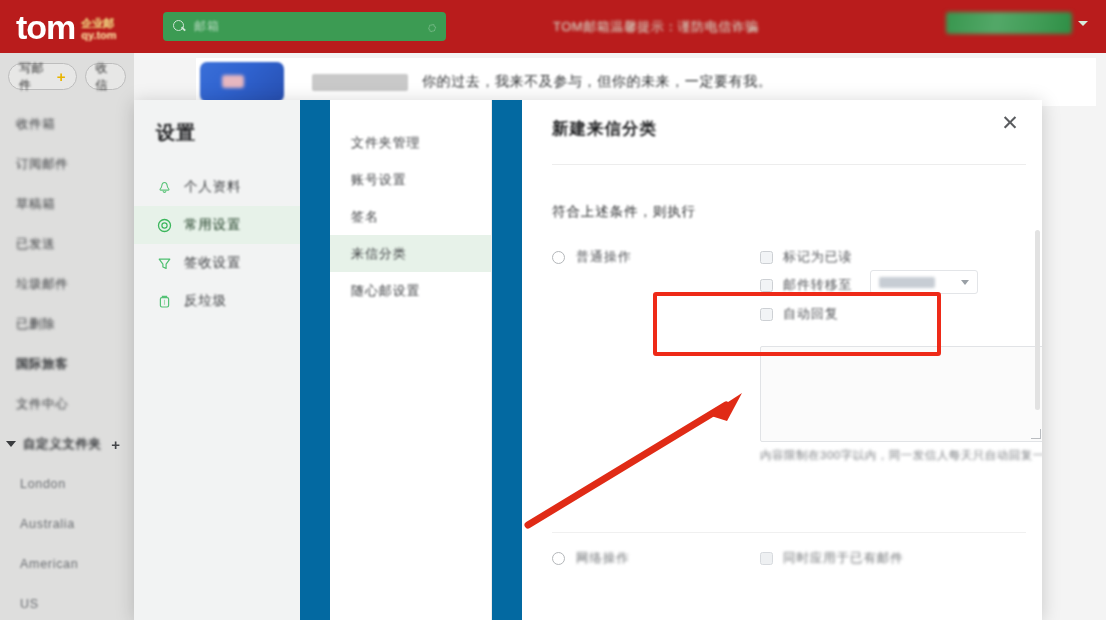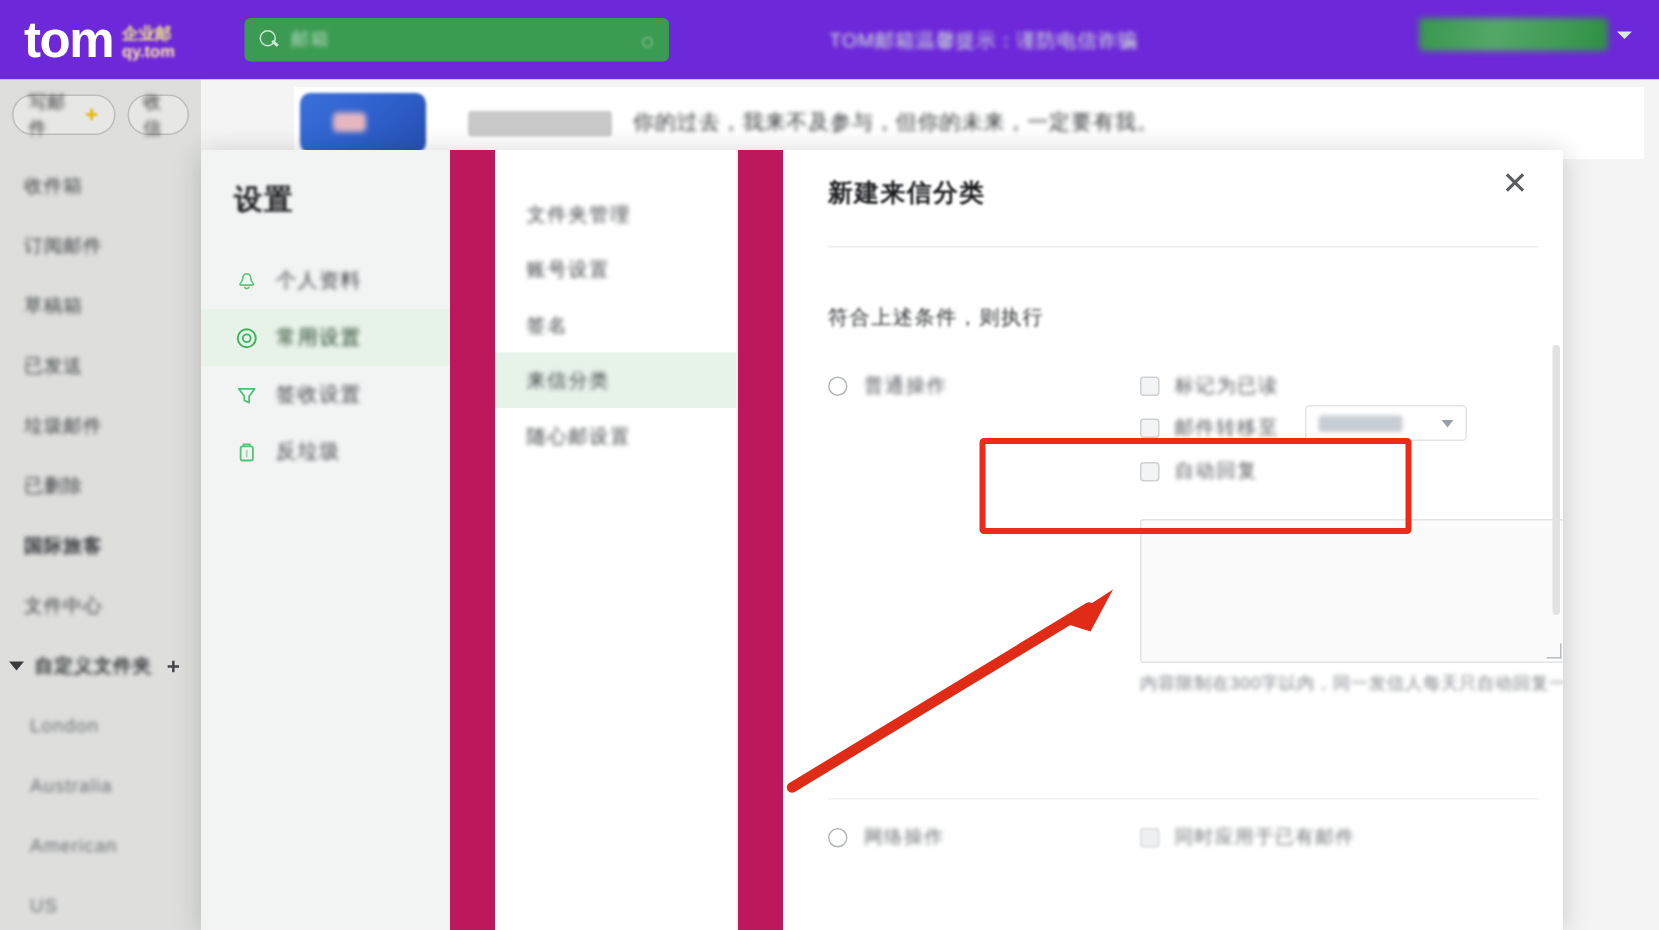"tom" .topbar { background: #6d28d9 -> #b91c1c }
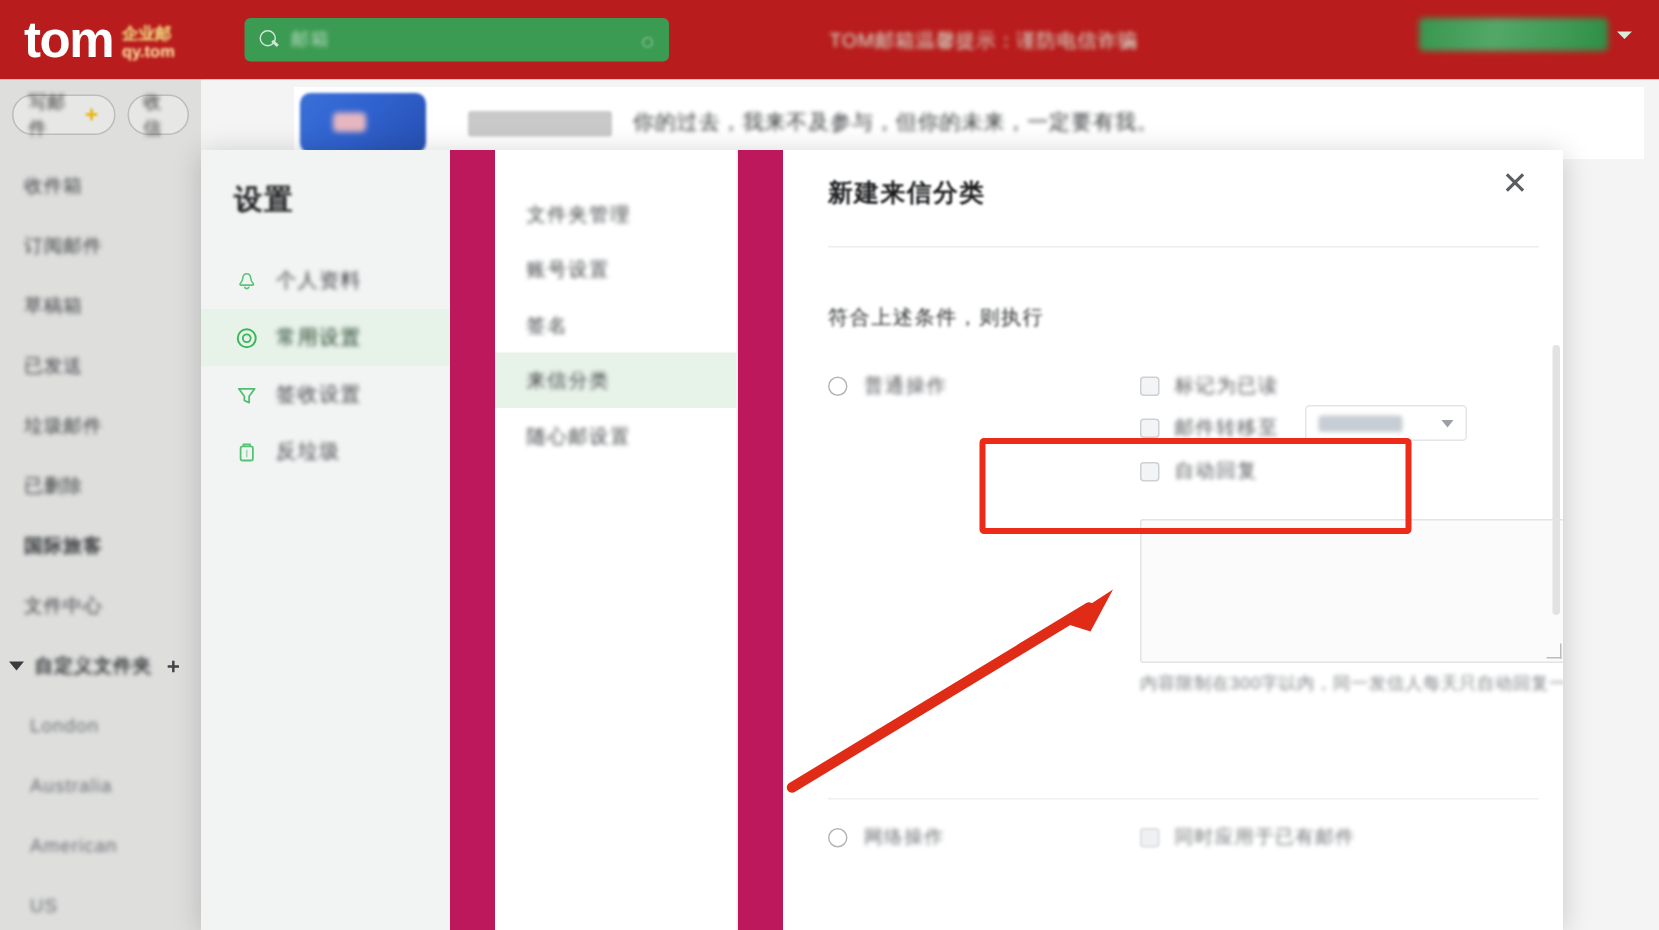"新建来信分类" .modal { background: #be185d -> #0369a1 }
